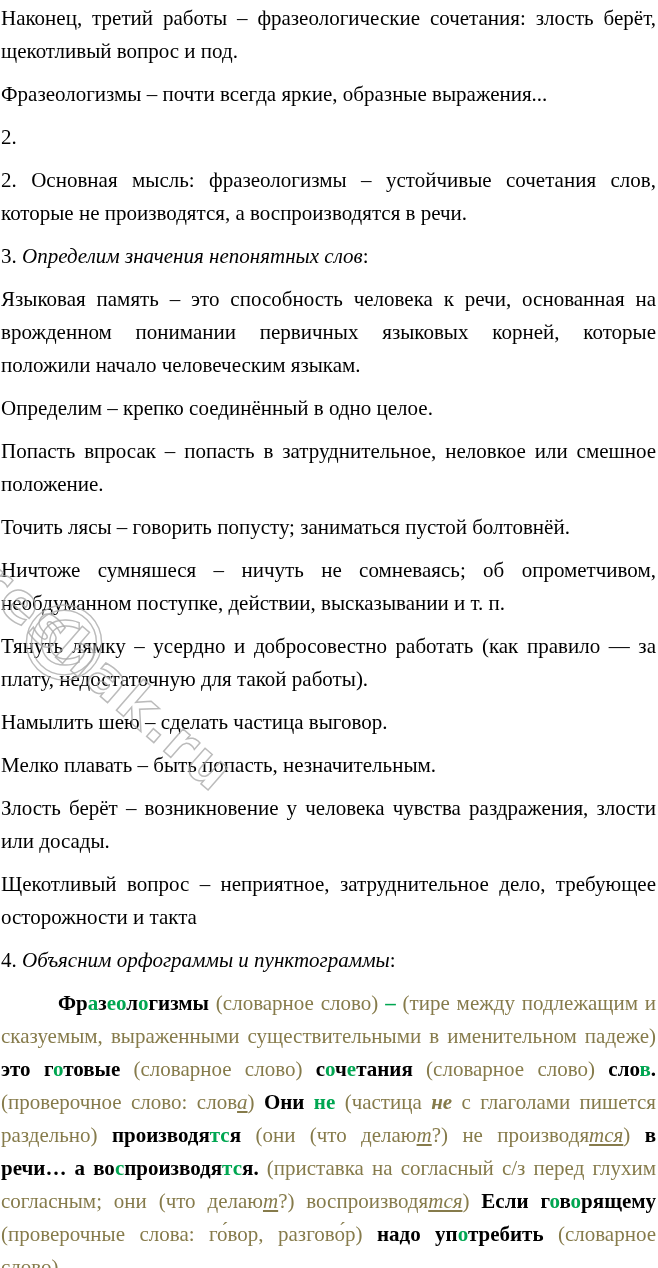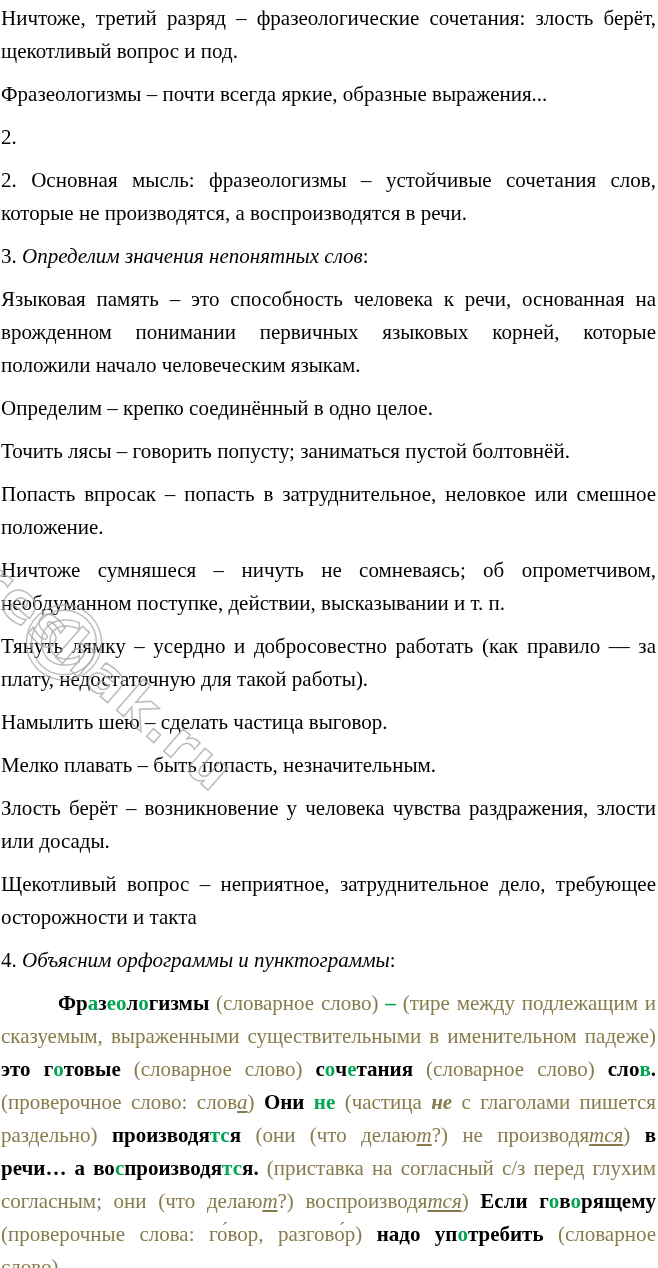"Ничтоже, третий разряд –" span.rn { text: Ничтоже, третий разряд -> Наконец, третий работы }
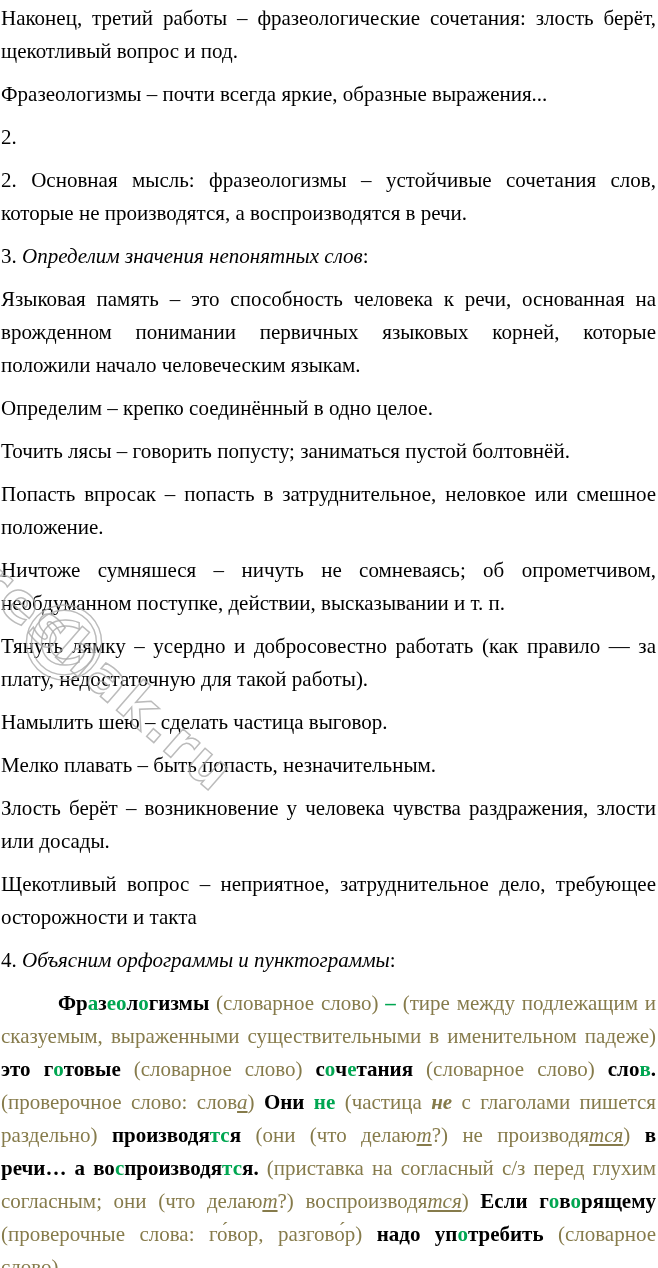"Точить лясы – говорить попусту;" p.para { order: before "Попасть впросак – попасть в" -> after "Попасть впросак – попасть в" }
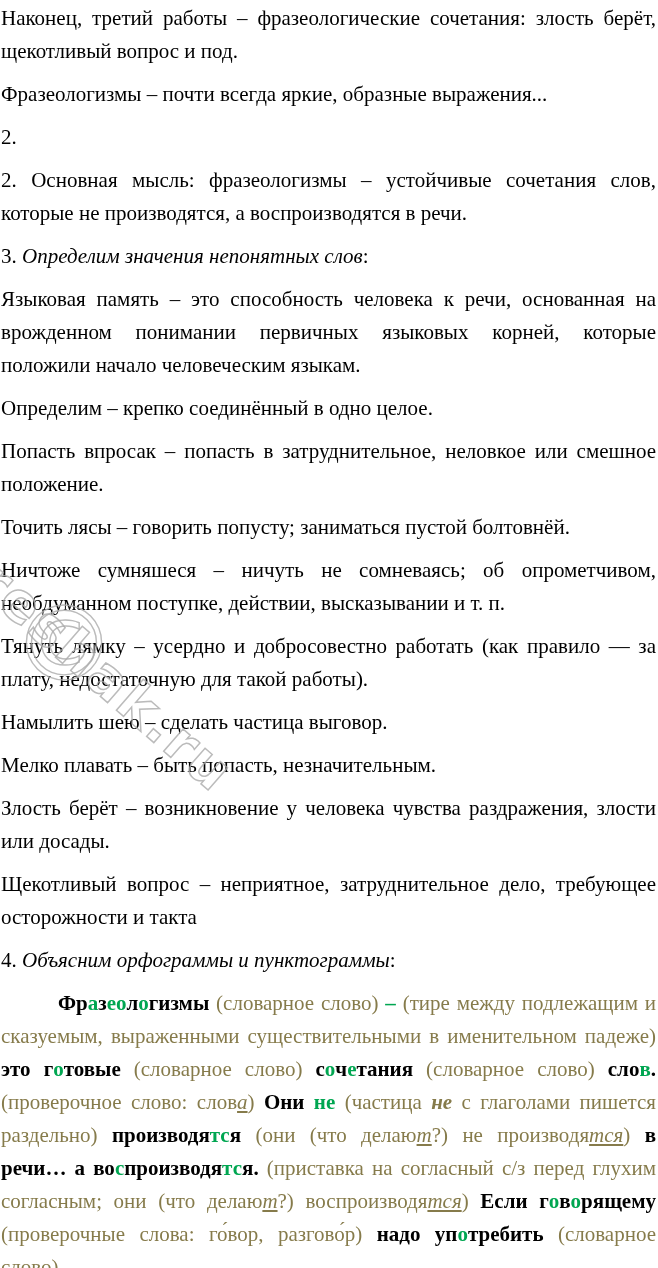"Фр" .rb { font-family: Liberation Serif, serif -> none }
